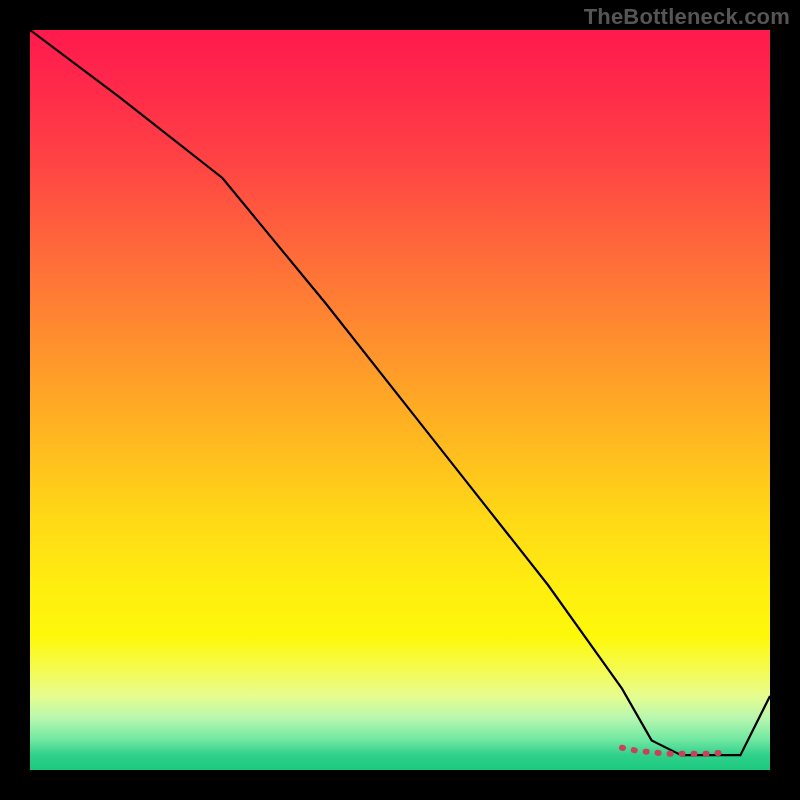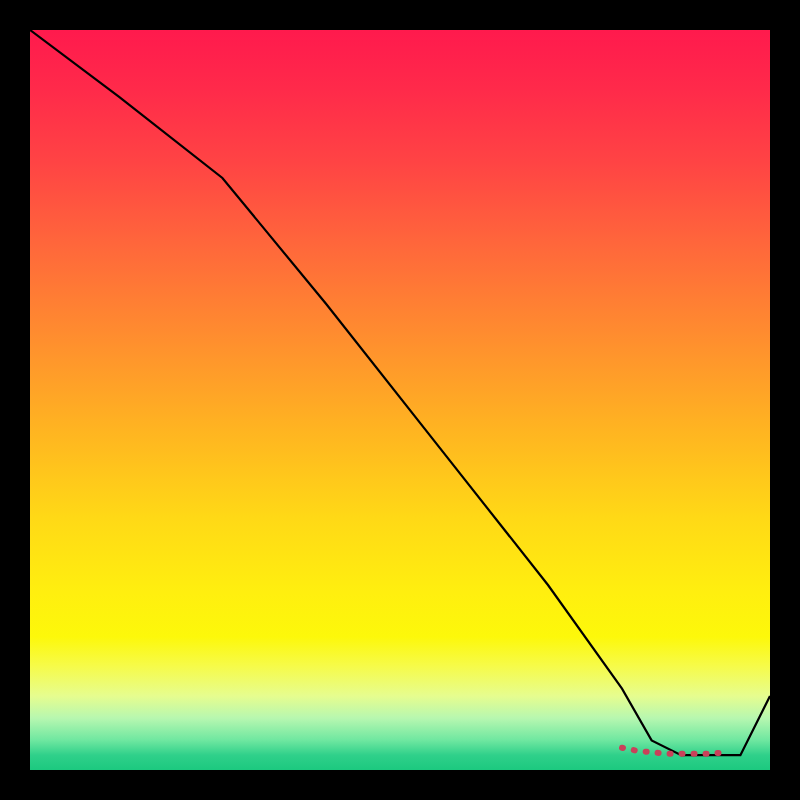"TheBottleneck.com" div.watermark { html: none -> <div>TheBottleneck.com</div> }
